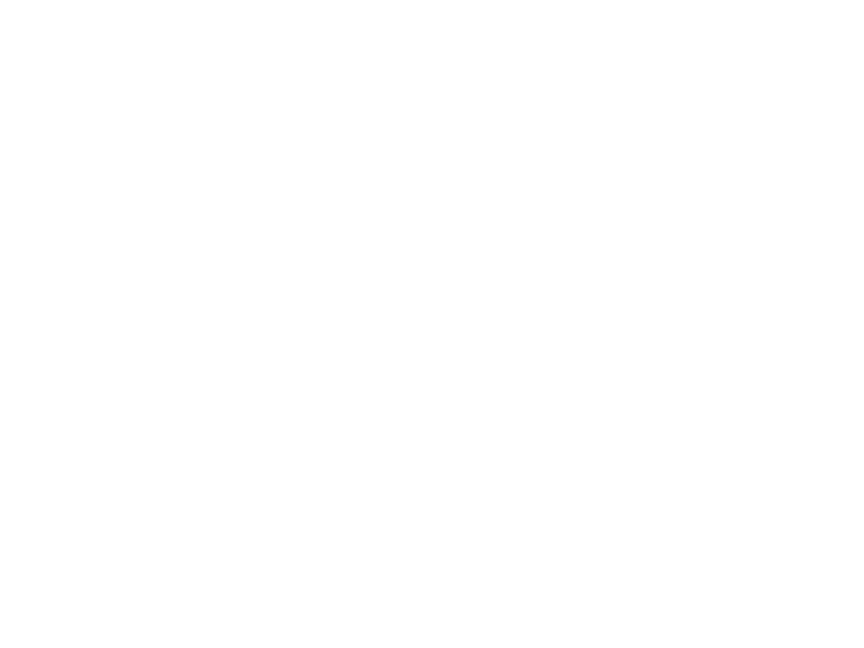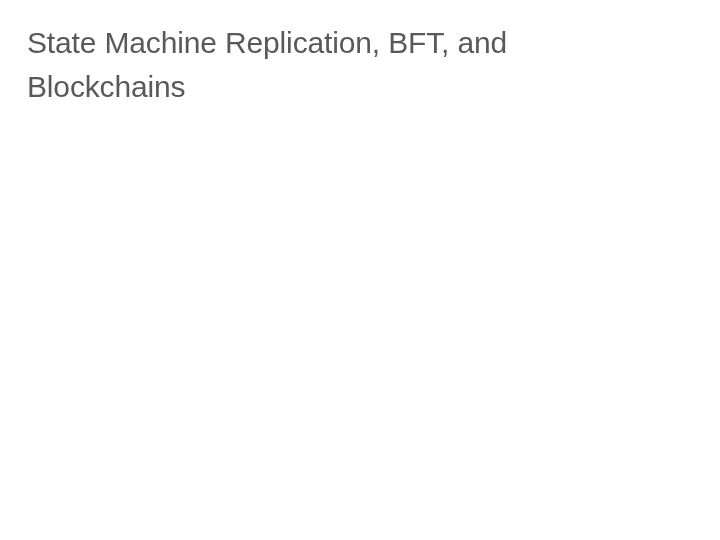"State Machine Replication, BFT, and" div.title-placeholder { html: <div> <h1>State Machine Replication, BFT, and Blockchains</h1> </div> -> none }
